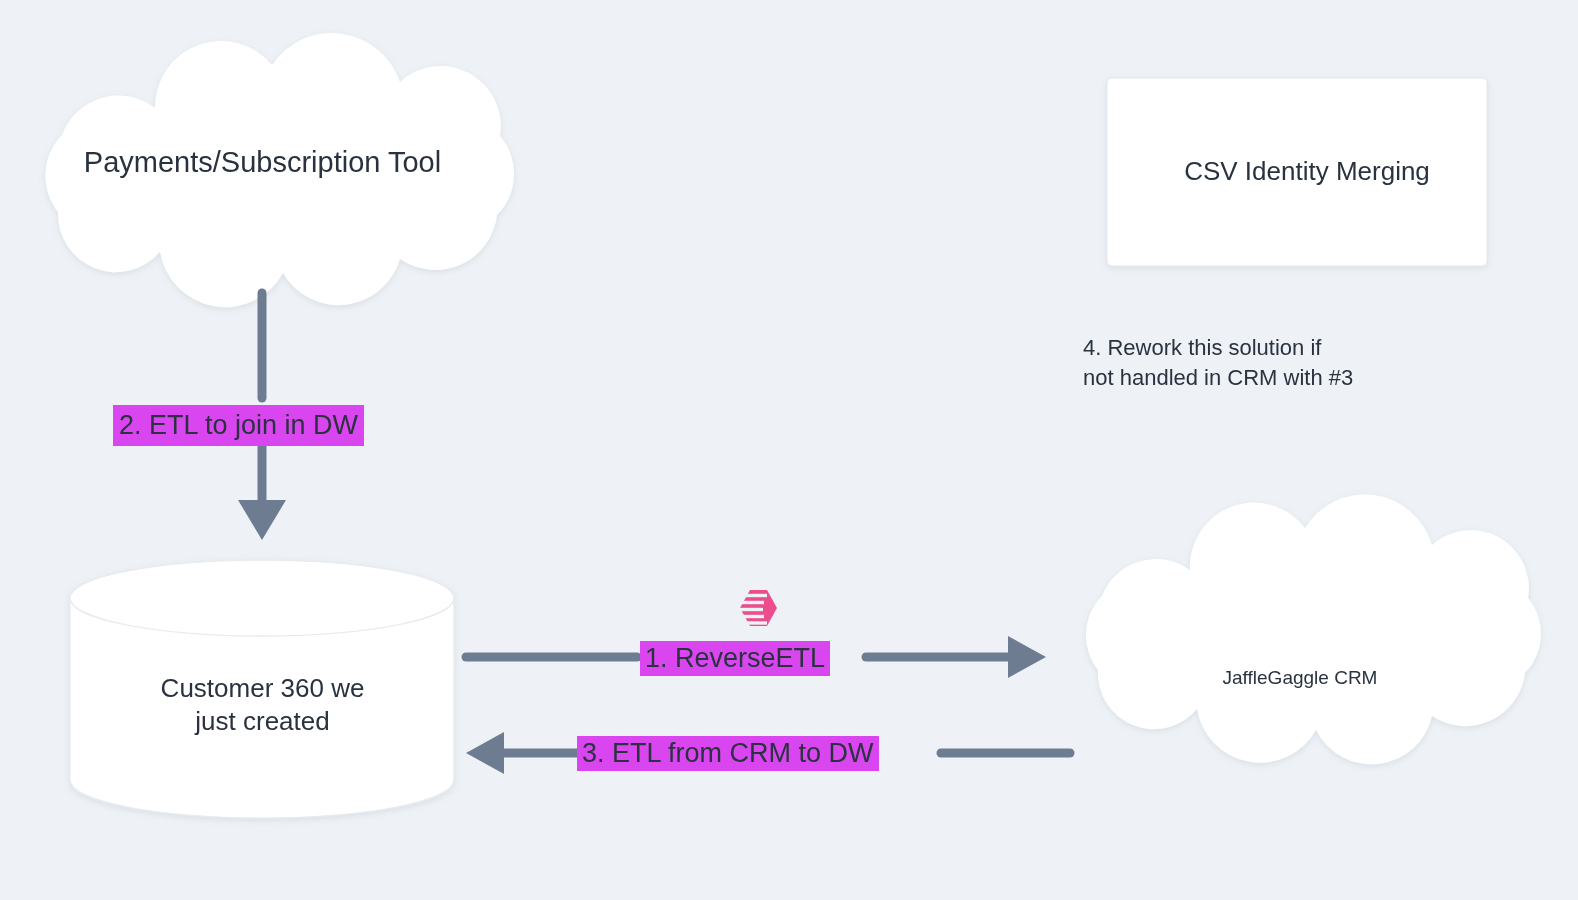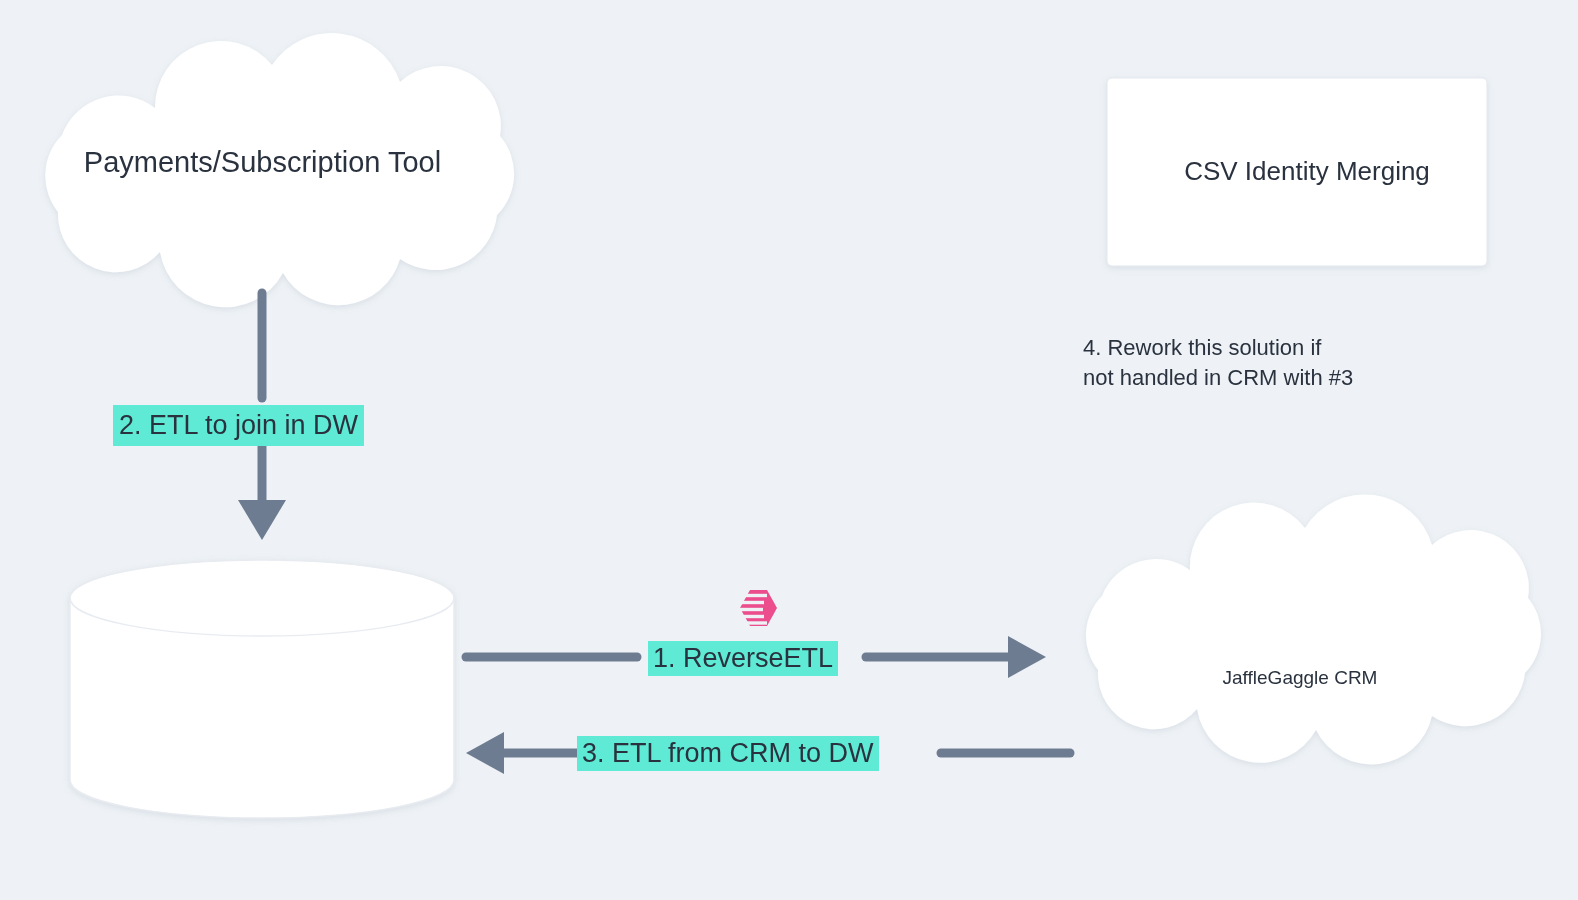"2. ETL to join in" .edge-label { background: #5eead4 -> #d946ef }
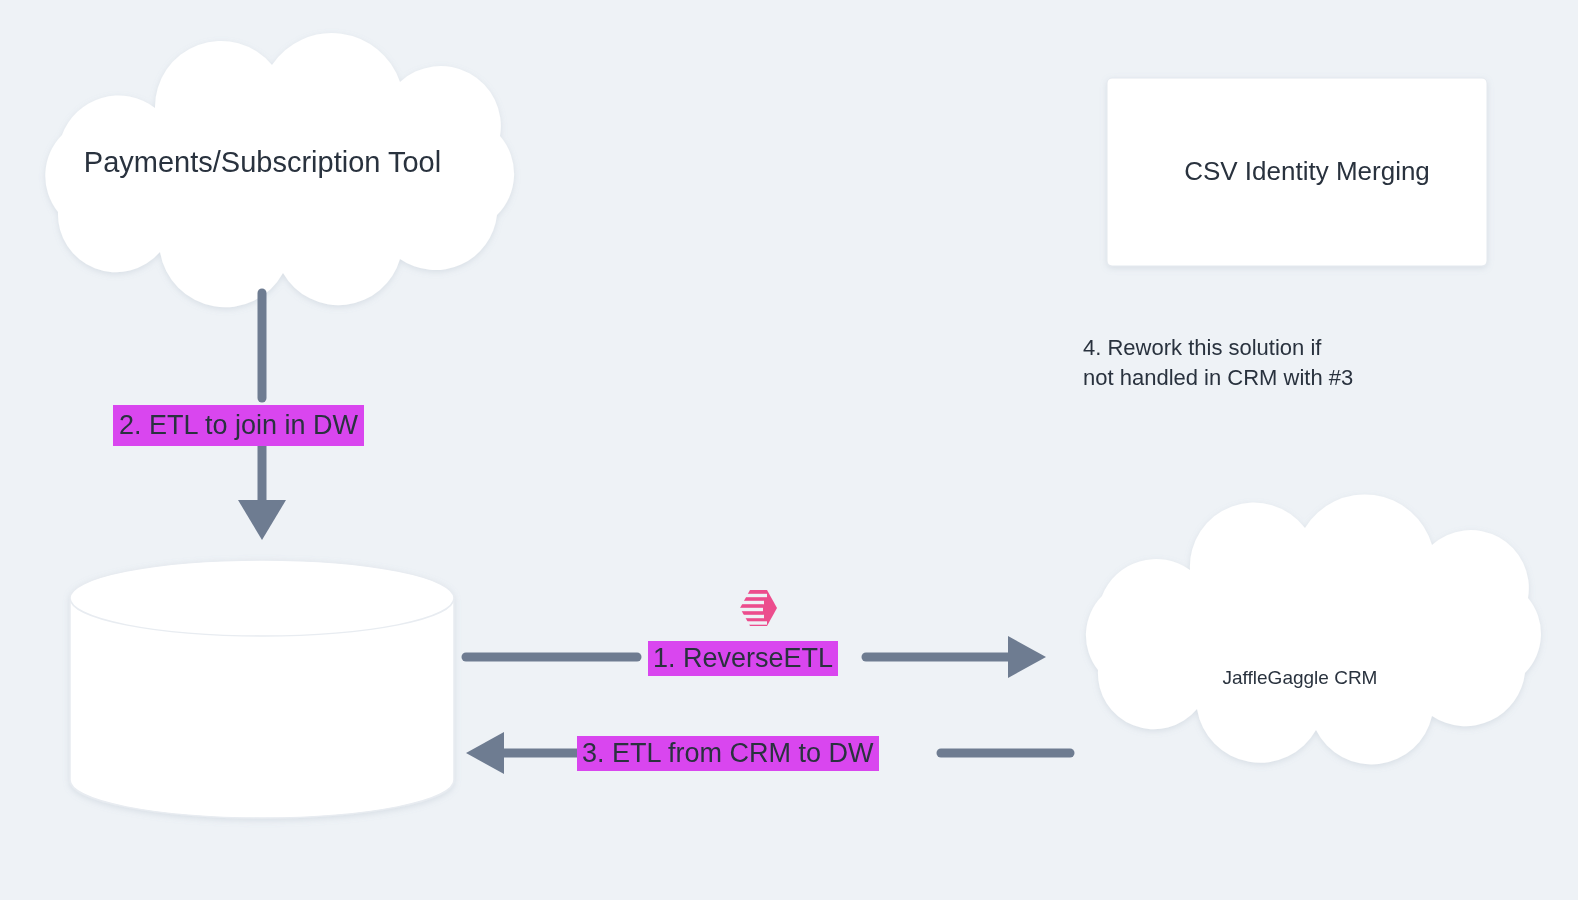"1. ReverseETL" #edge-label-1 { margin-left: 8px -> none }
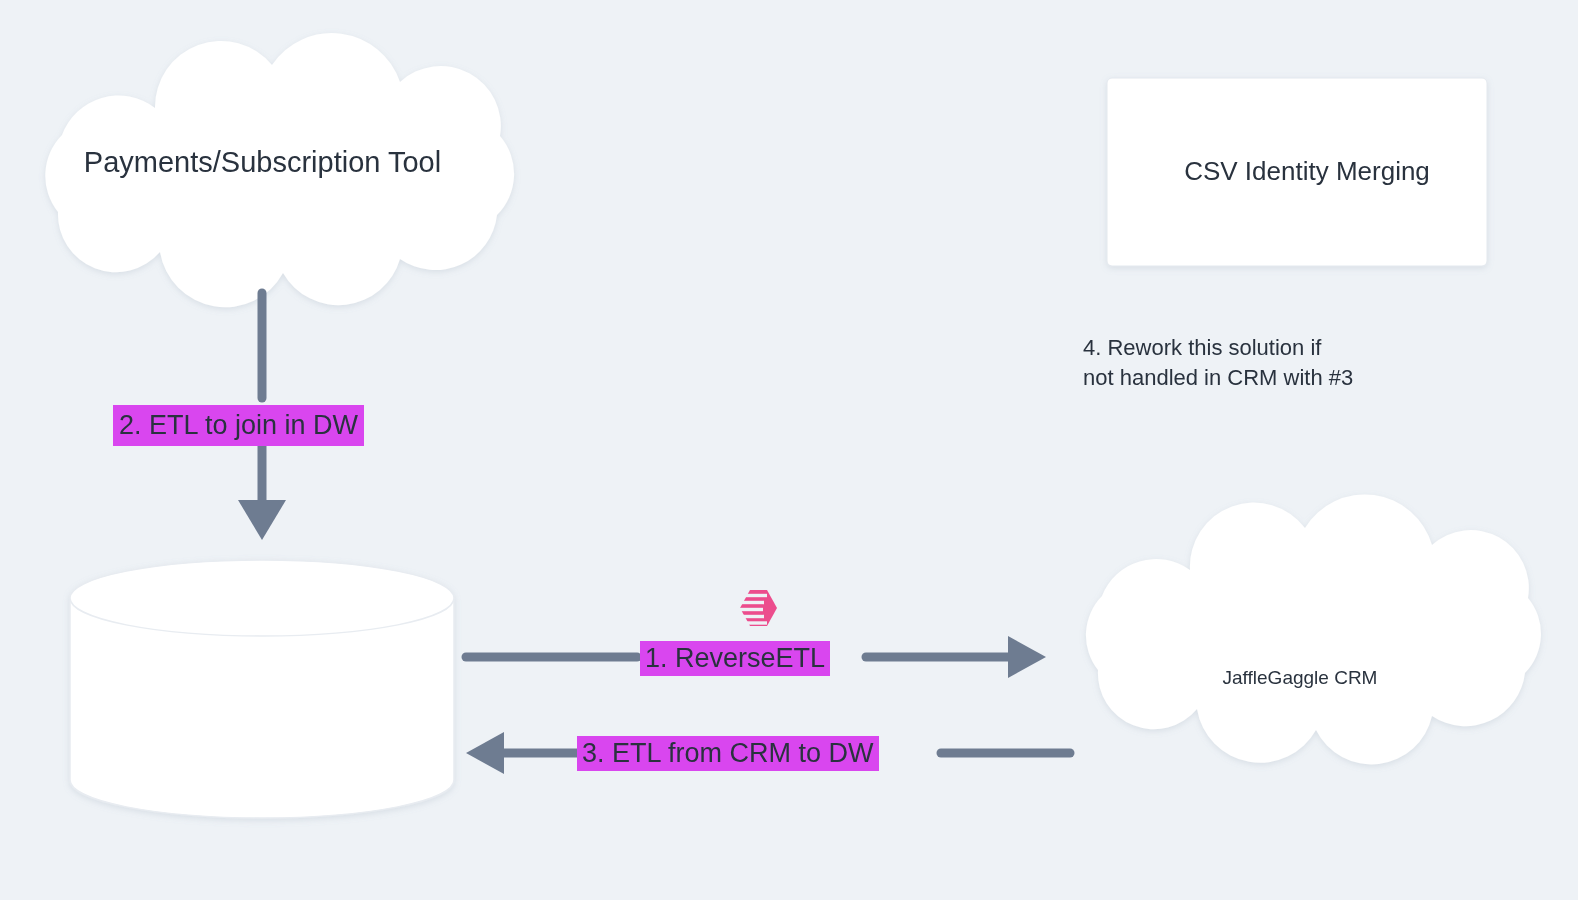"Customer 360 we" div.node-label { html: none -> <div>Customer 360 we just created</div> }
